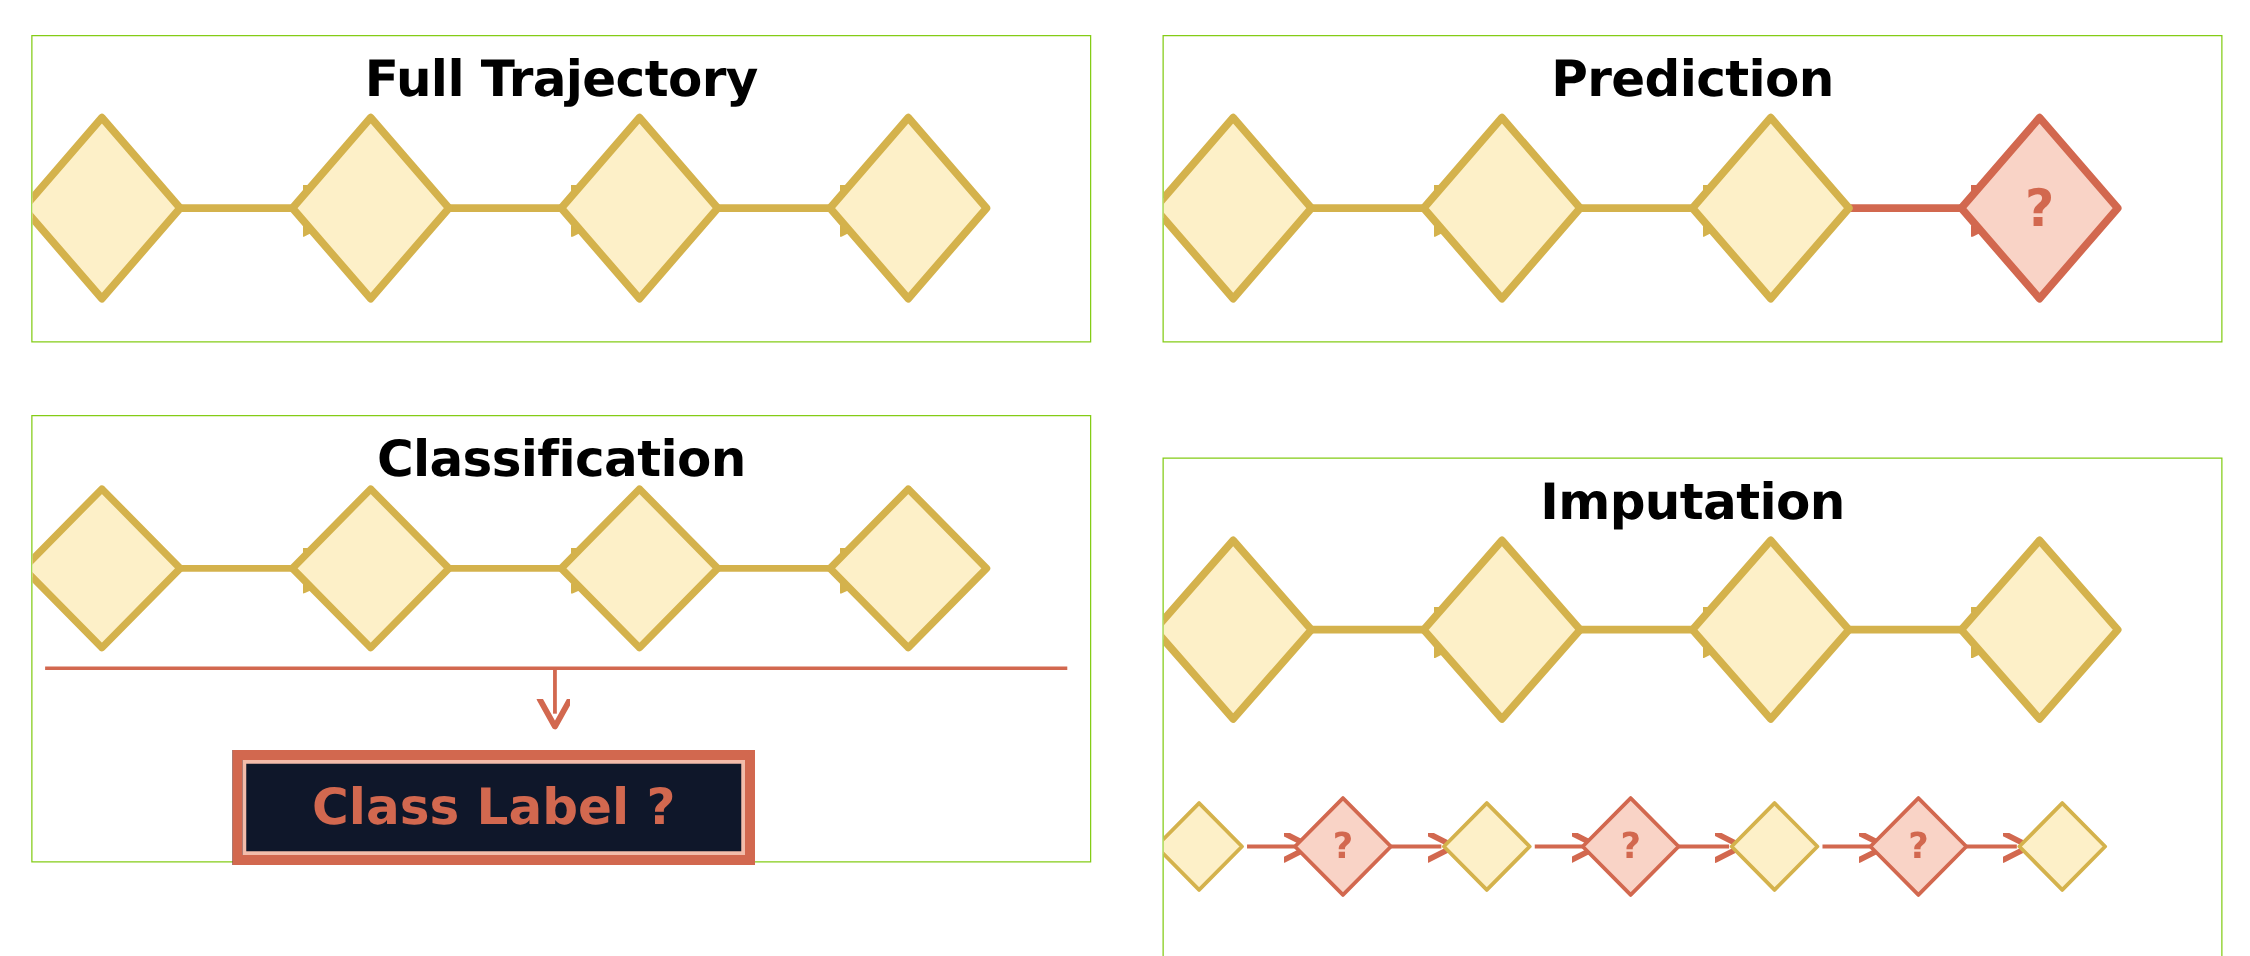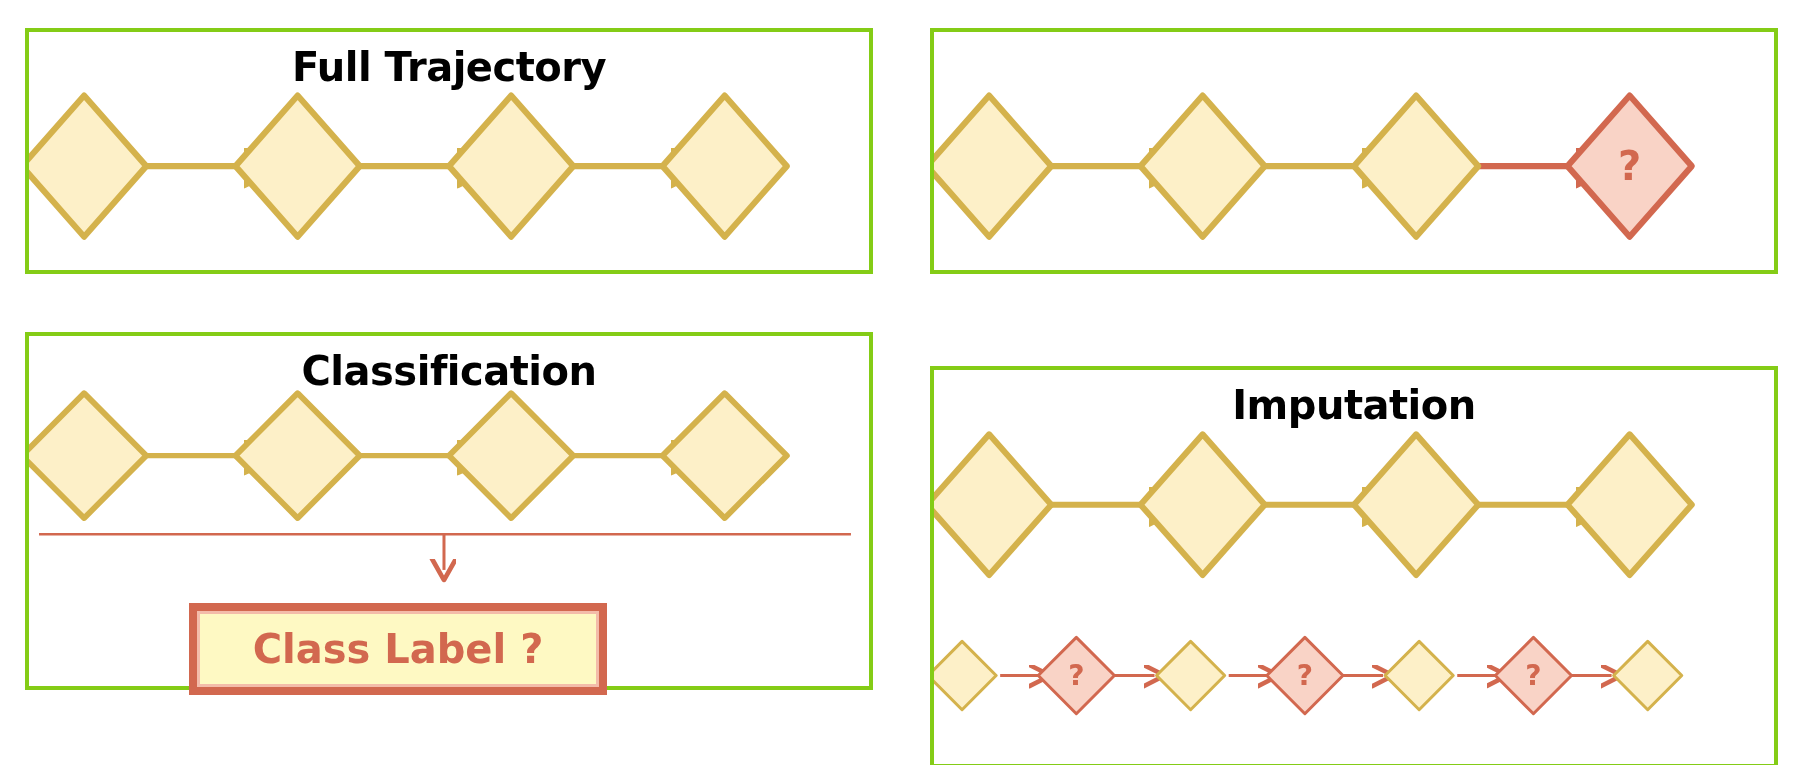"Full Trajectory" .panel { border: 4px solid #84cc16 -> 1px solid #84cc16 }
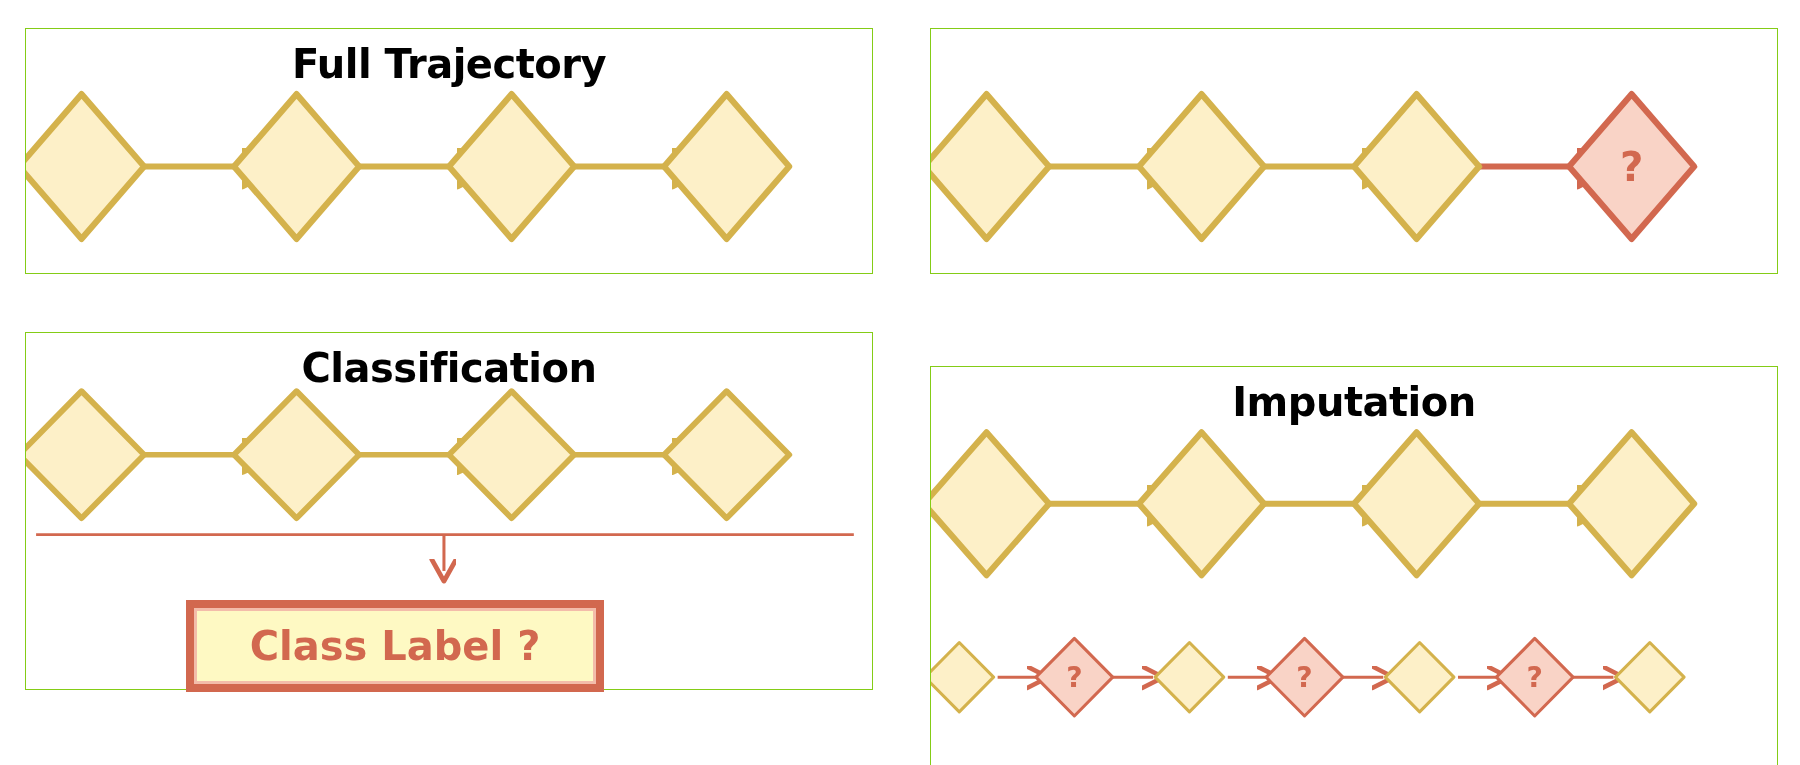"Prediction" div.panel-title { html: none -> <div>Prediction</div> }
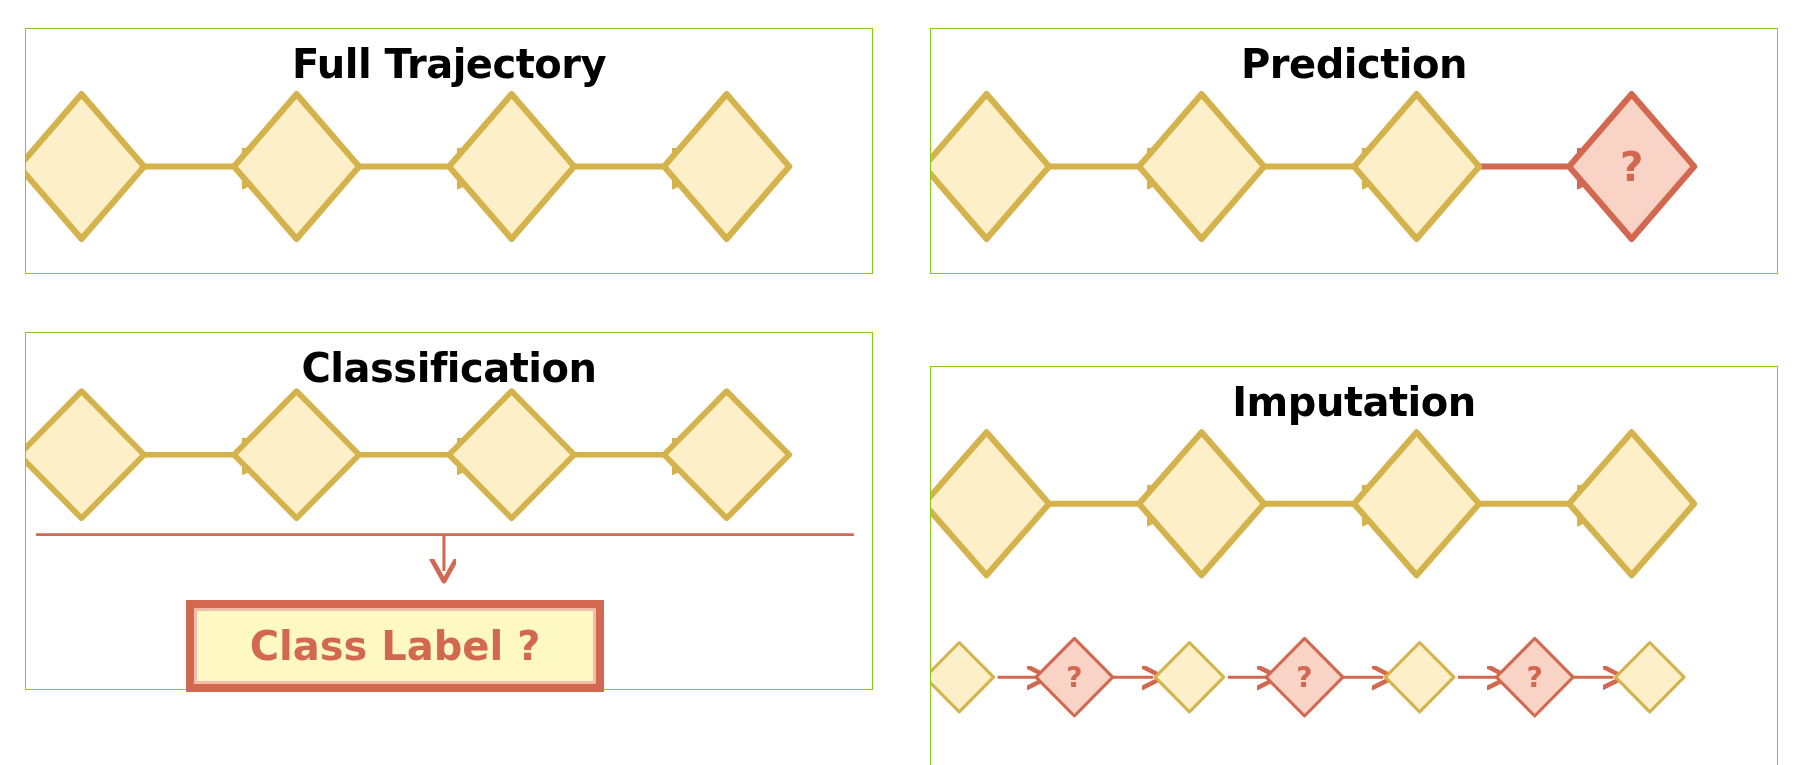"Class Label ?" .label-box-outer { background: #fef9c3 -> #0f172a }
